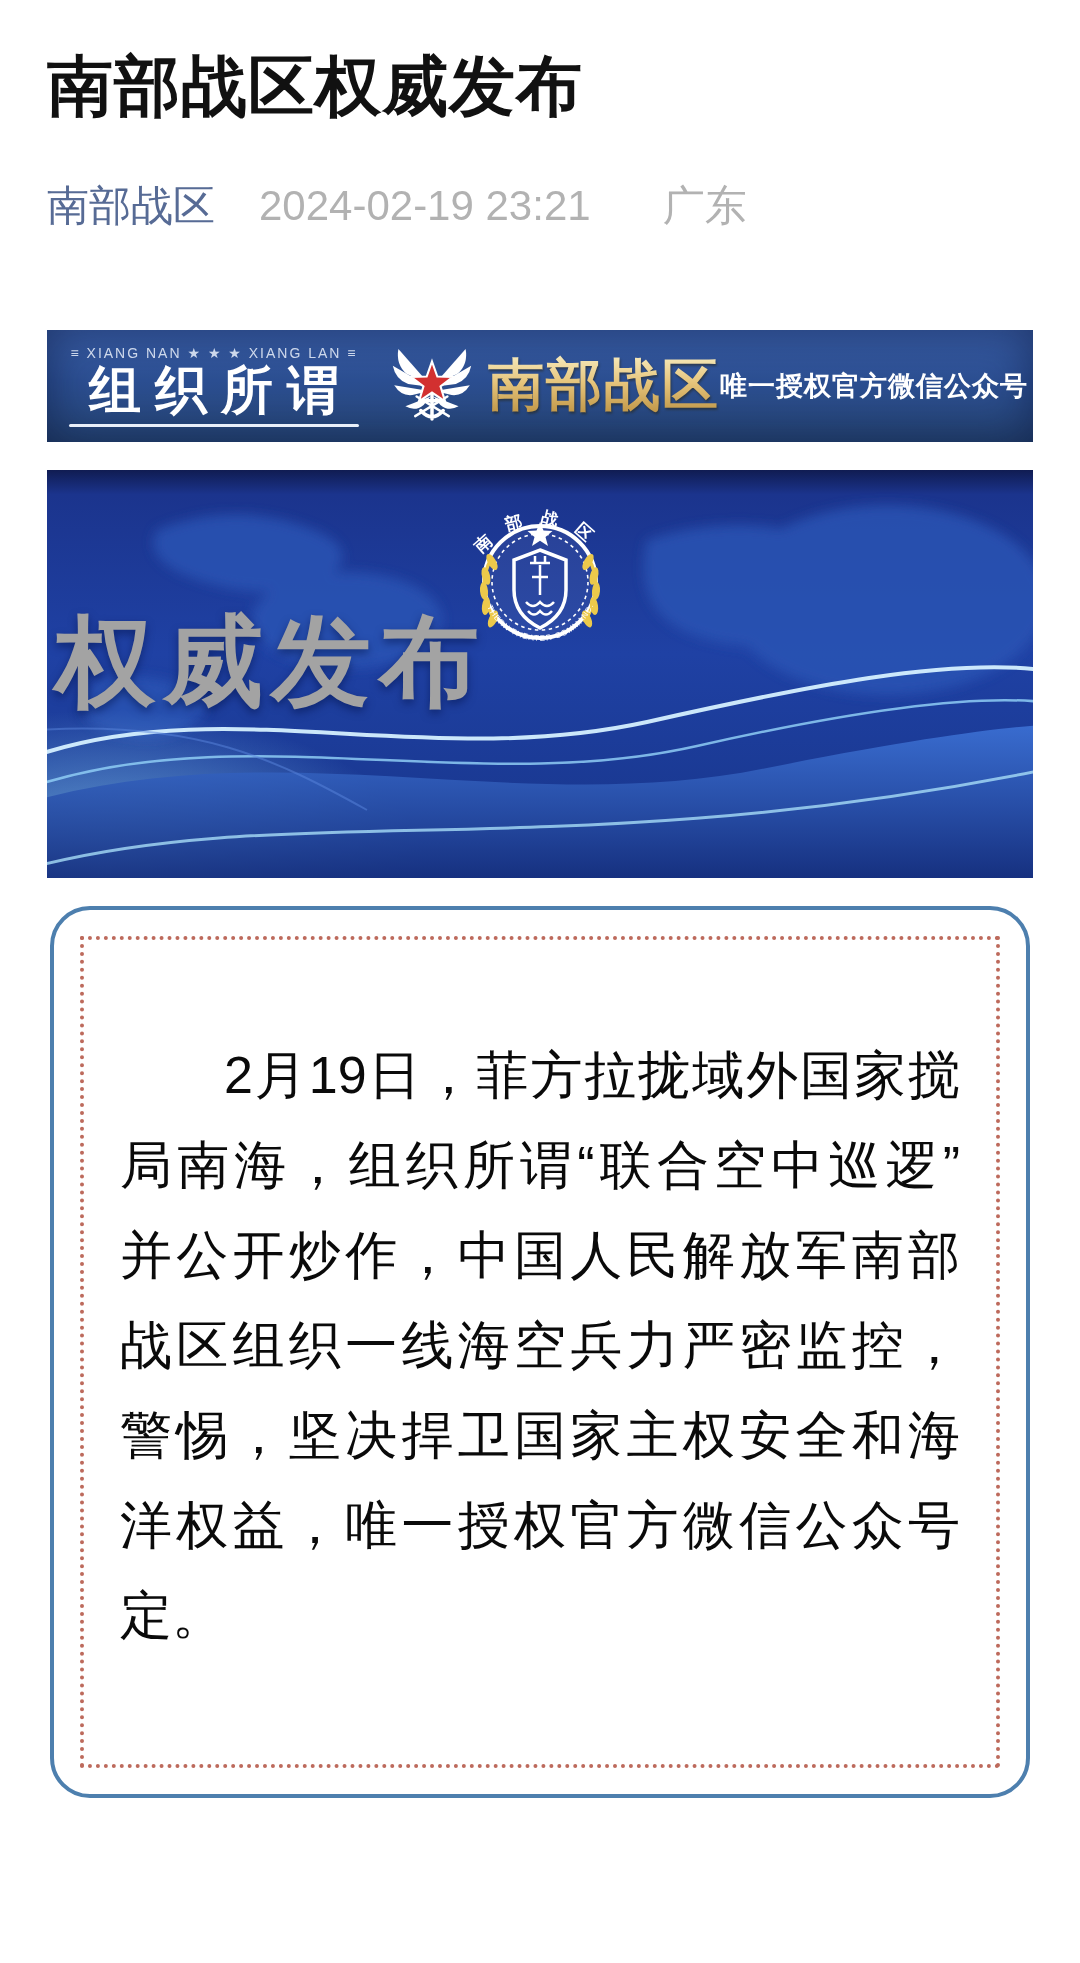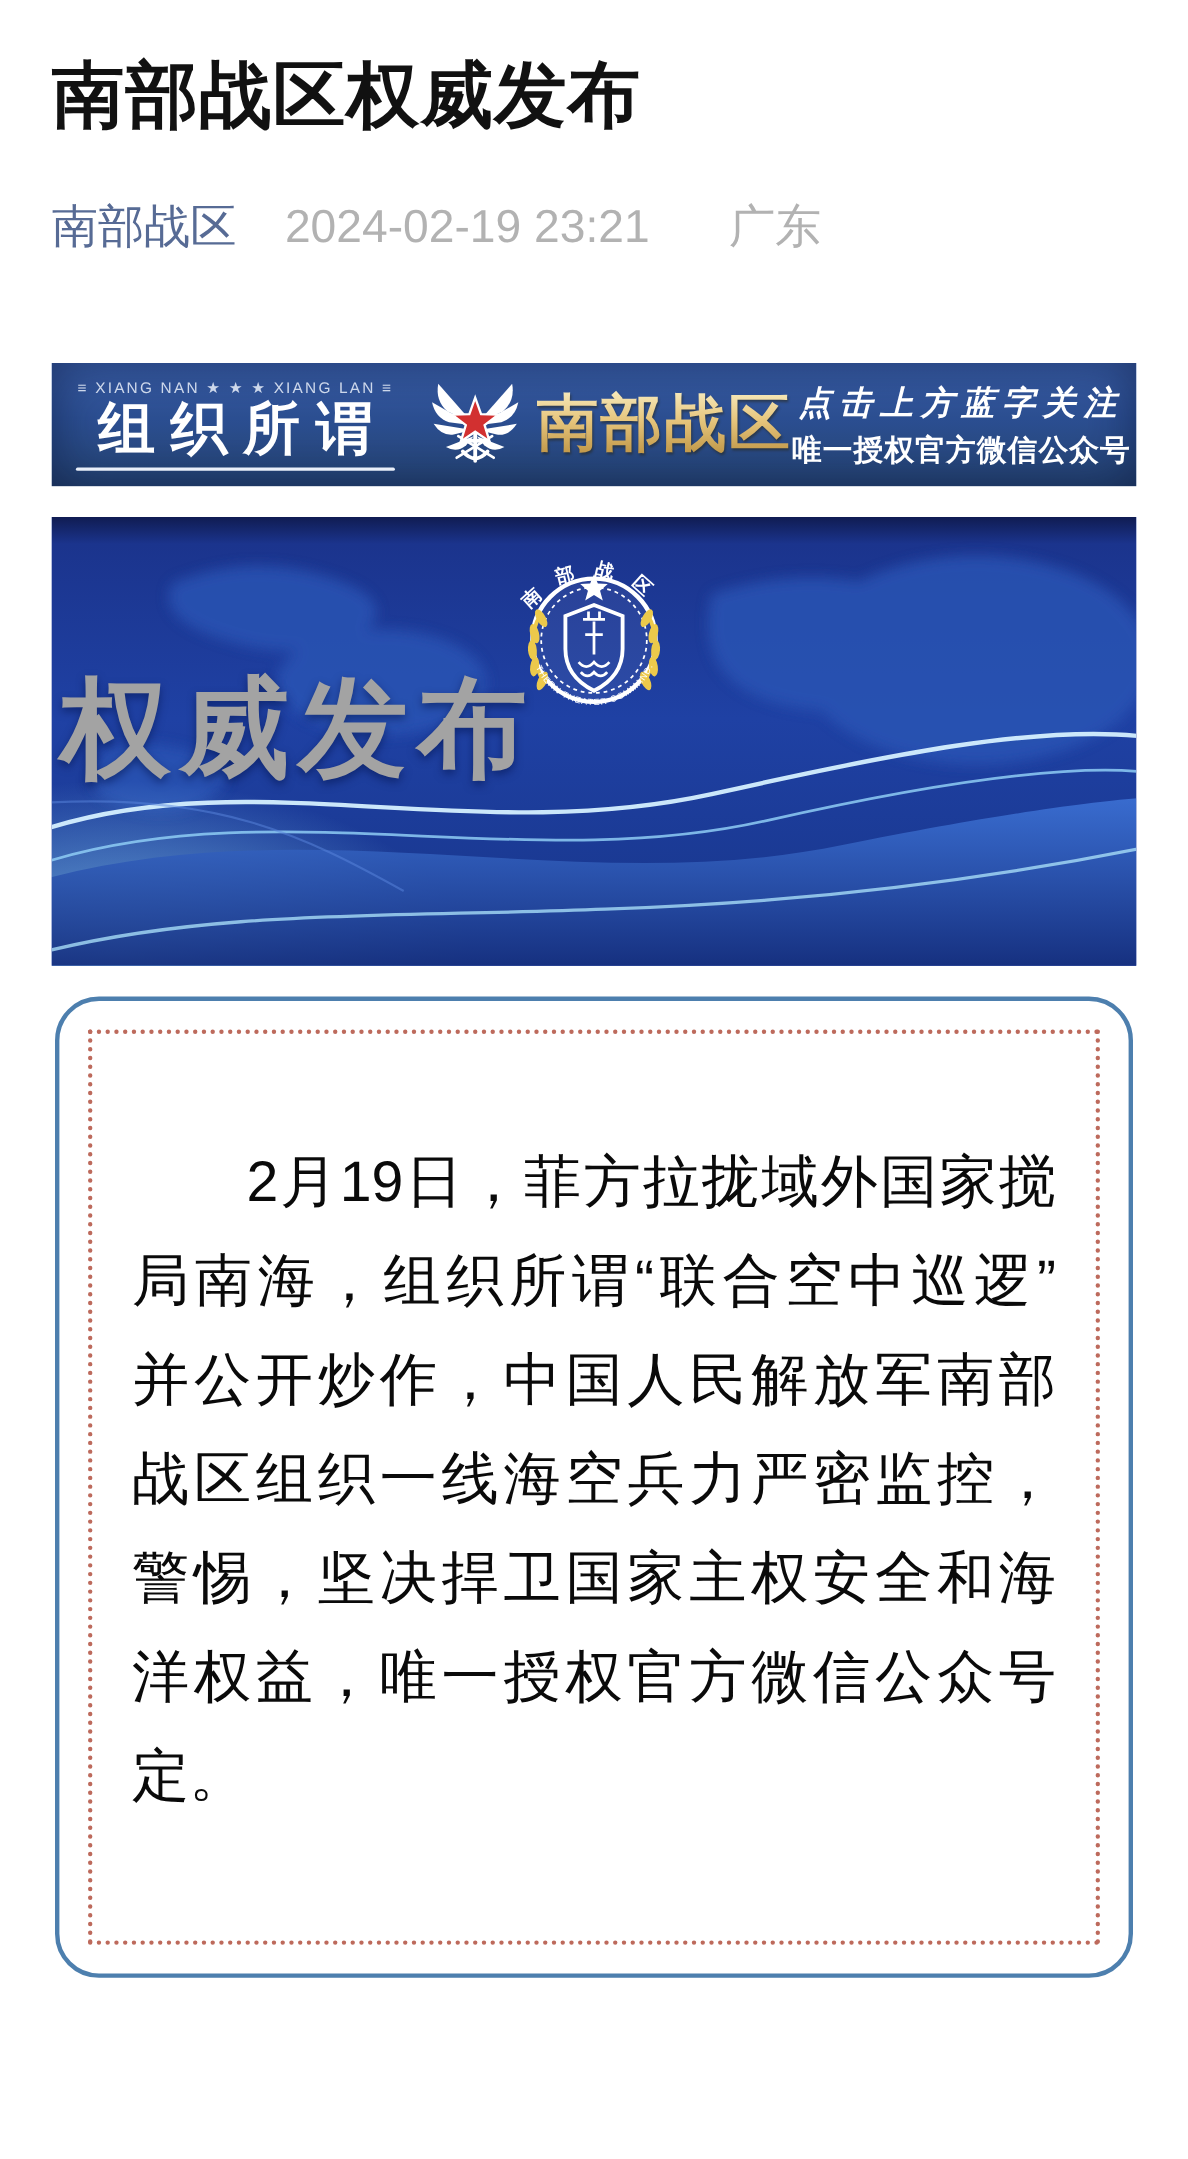"点击上方蓝字关注" div.bs-r1 { html: <div>点击上方蓝字关注</div> -> none }
